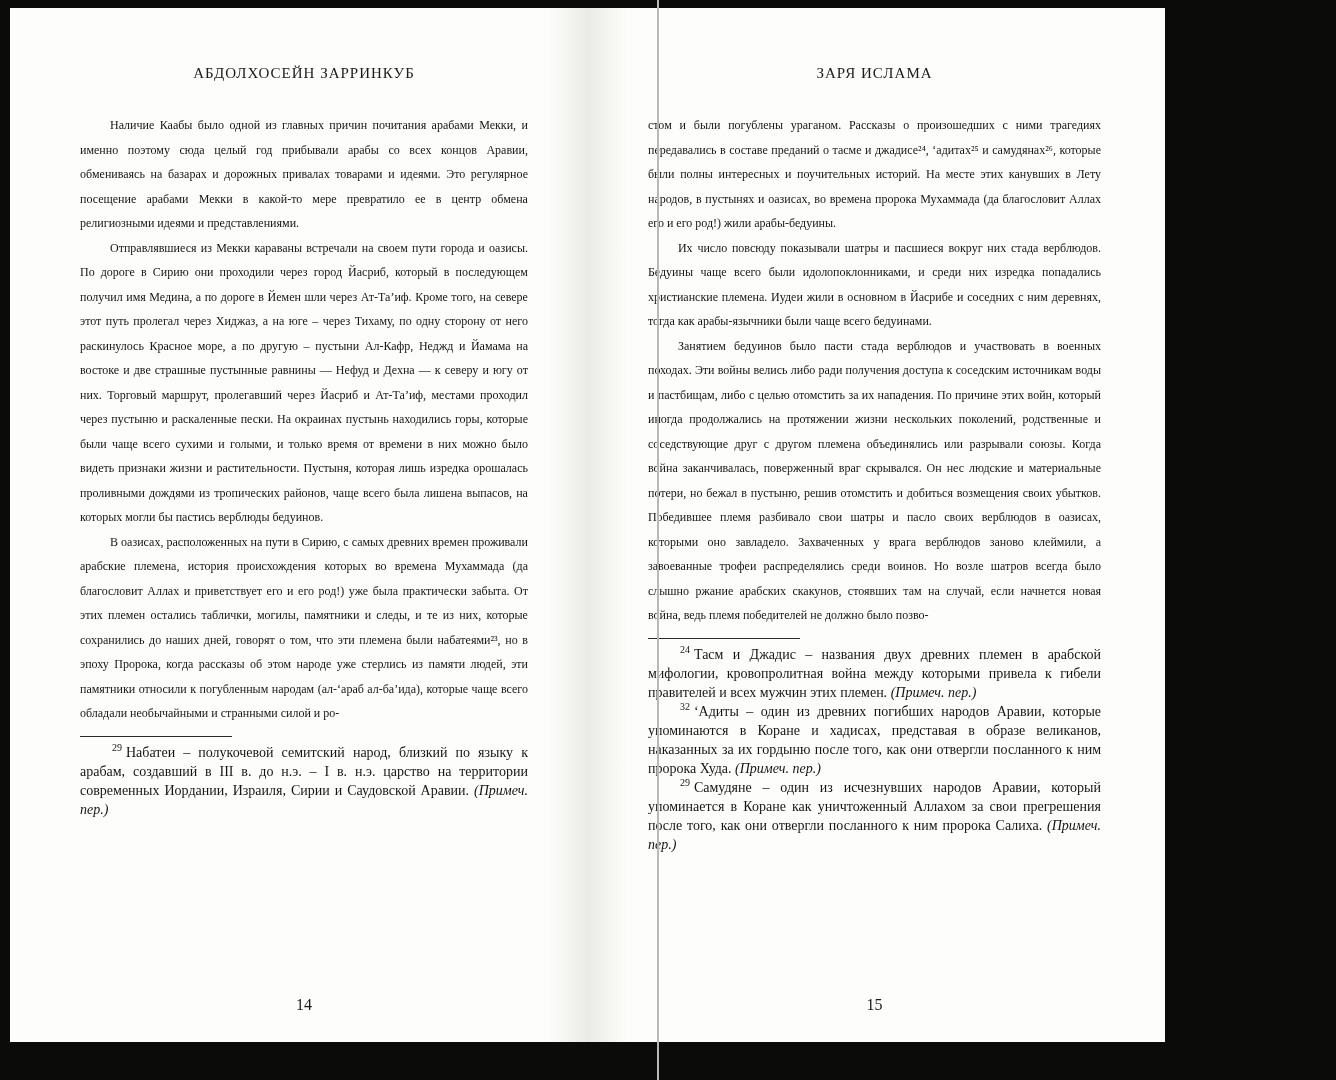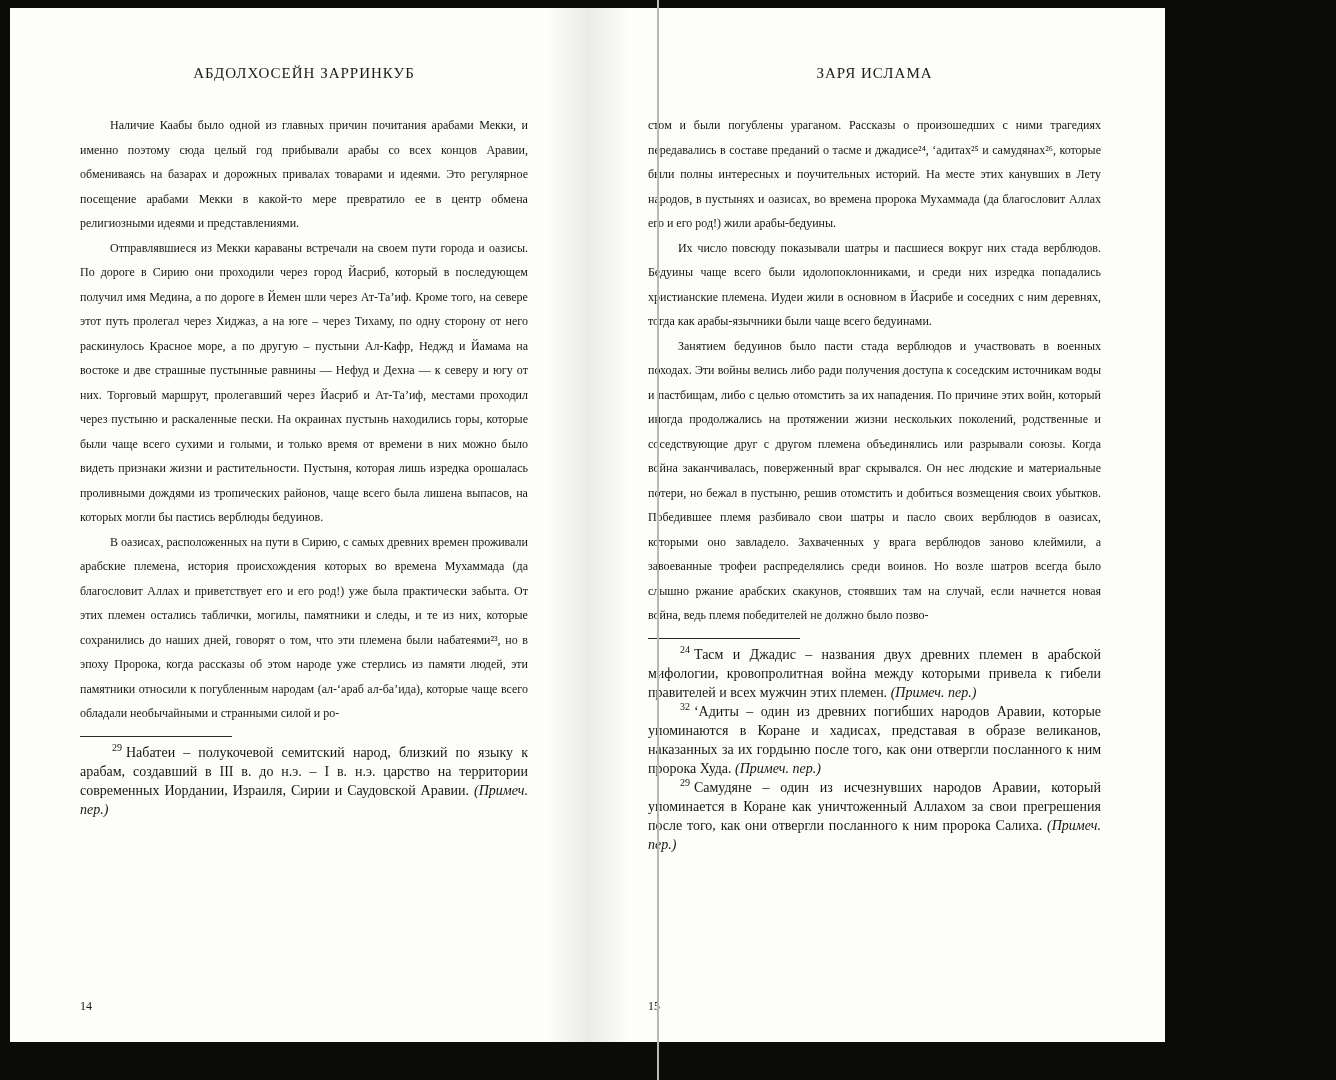"14" .page-number { font-size: 12px -> 16px; text-align: left -> center }
